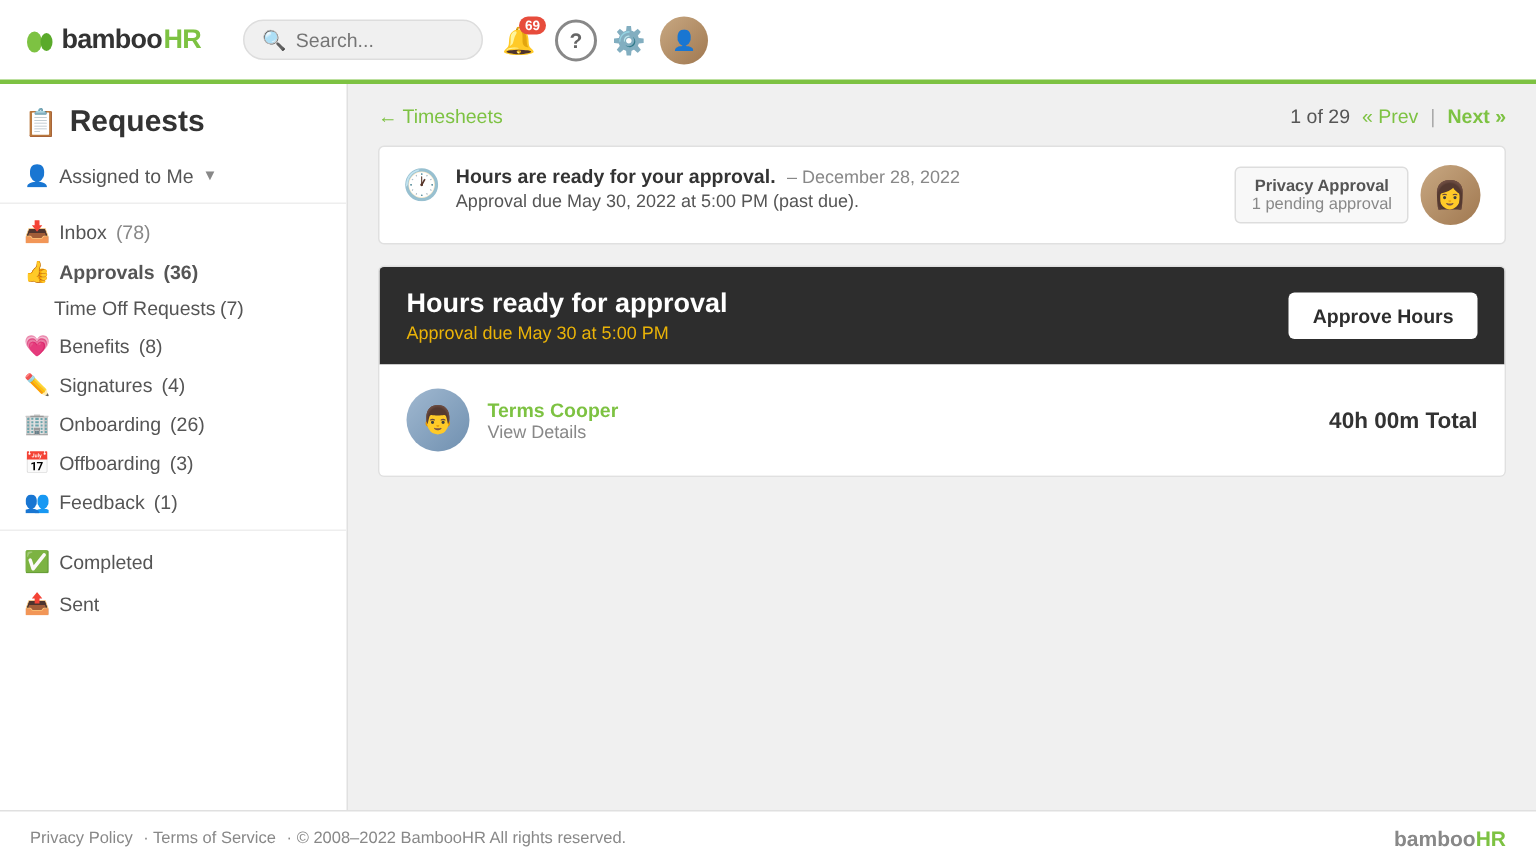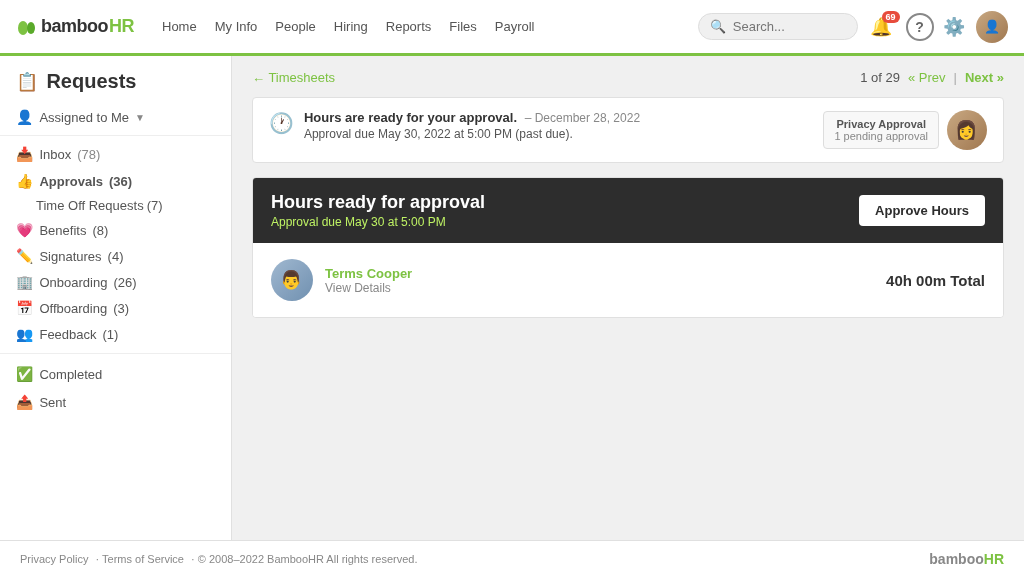"Home" div { html: <div> <a>Home</a> <a>My Info</a> <a>People</a> <a>Hiring</a> <a>Reports</a> <a>Files</a> <a>Payroll</a> </div> -> none }
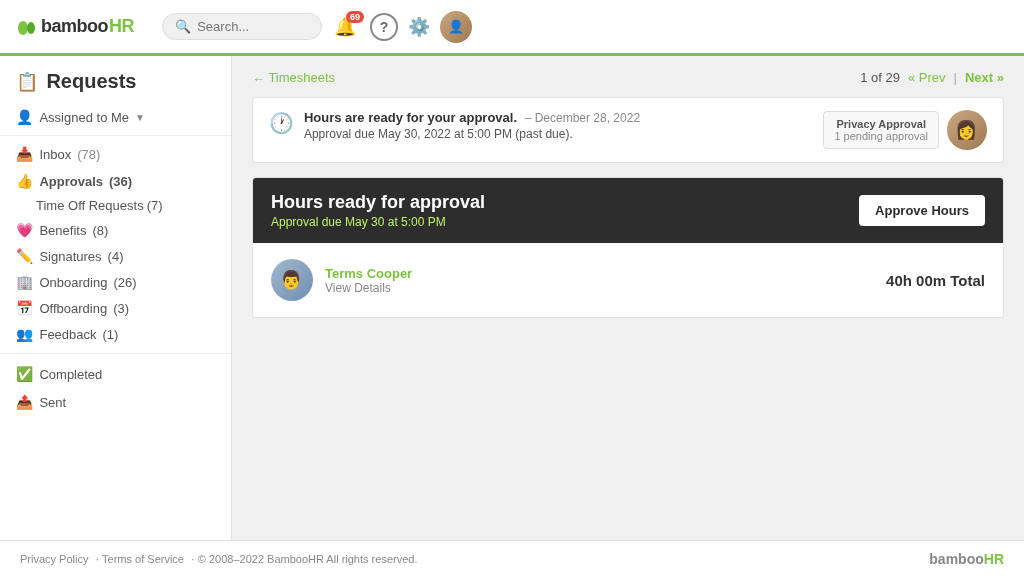"Approval due May 30 at" div { color: #bef264 -> #eab308 }
